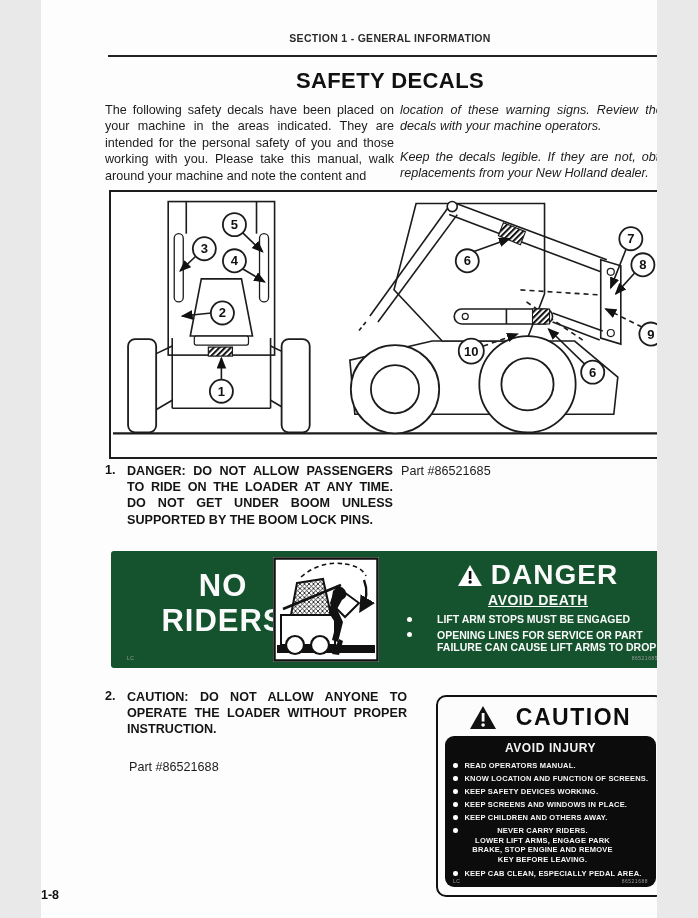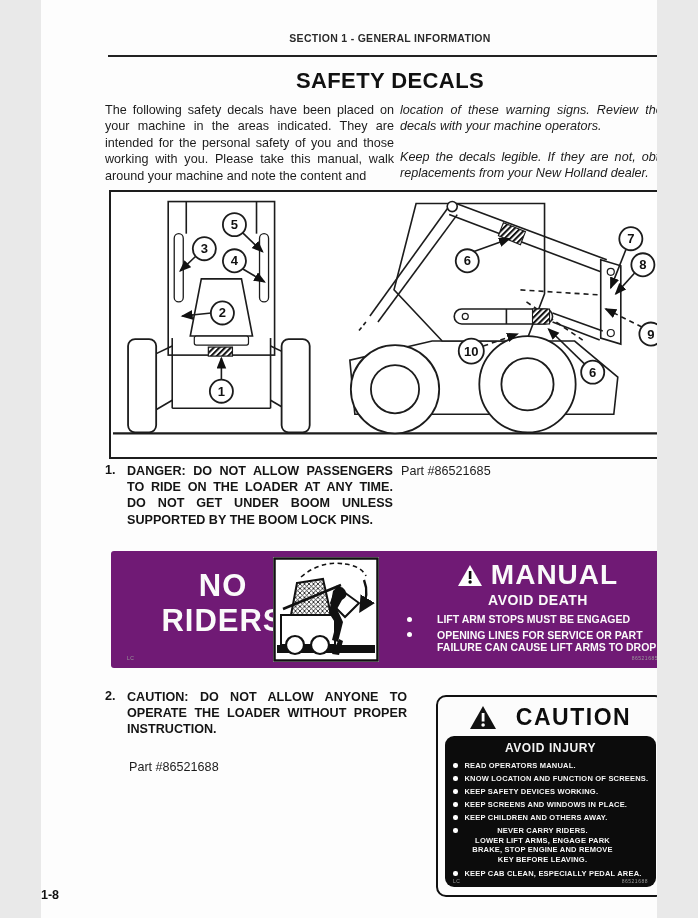"NO" .danger-decal { background: #701a75 -> #14532d }
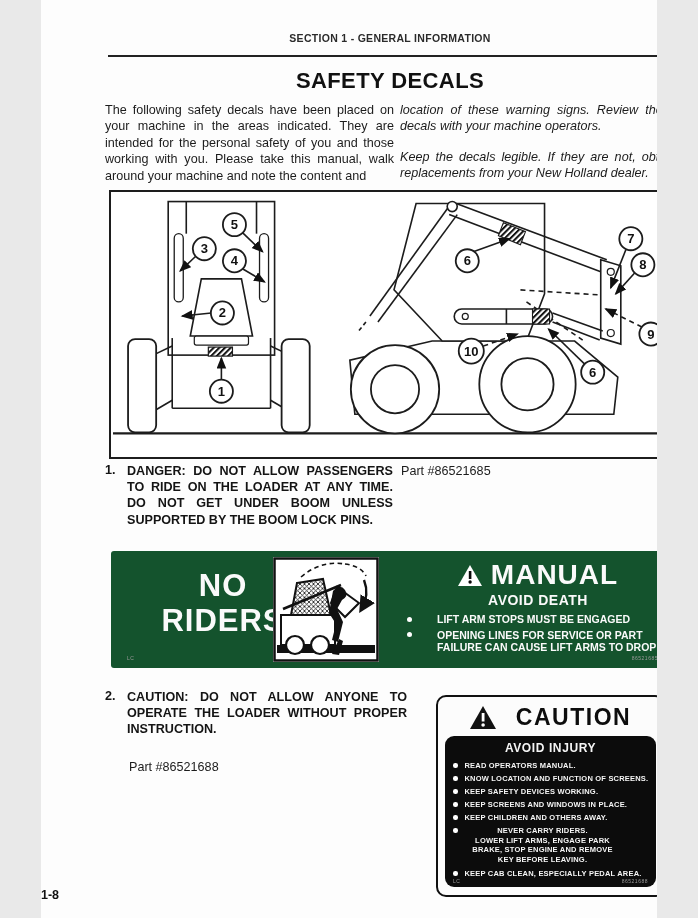"MANUAL" span.d-signal { text: MANUAL -> DANGER }
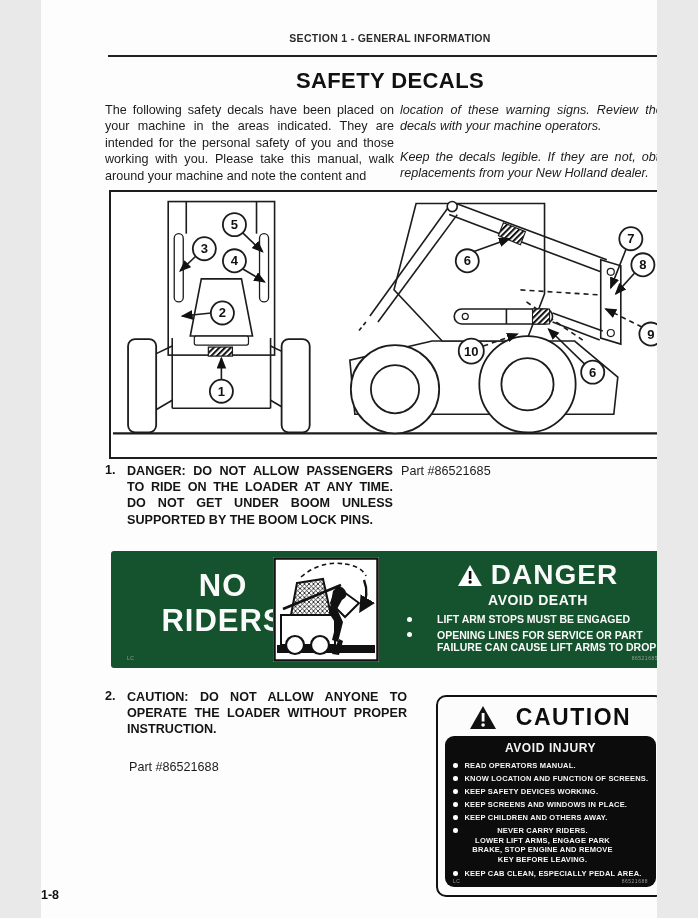"AVOID DEATH" .d-sub { text-decoration: none -> underline }
